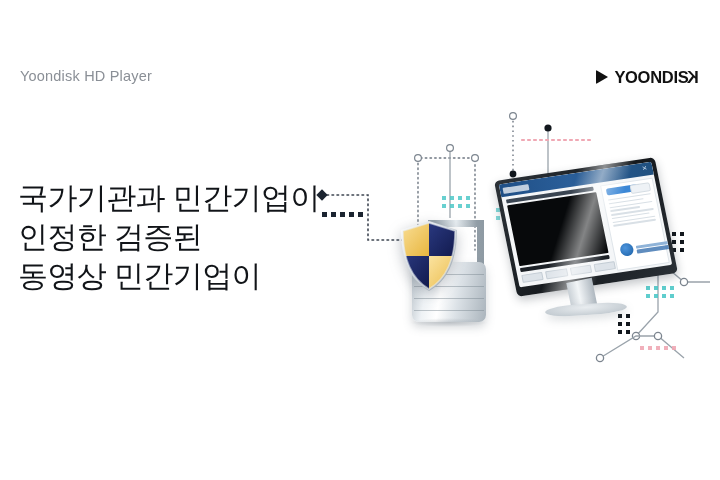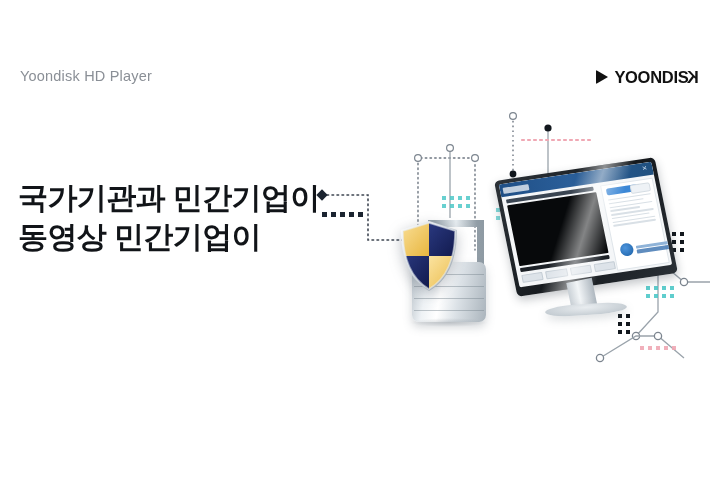"국가기관과 민간기업이" .headline { font-weight: 700 -> 400 }
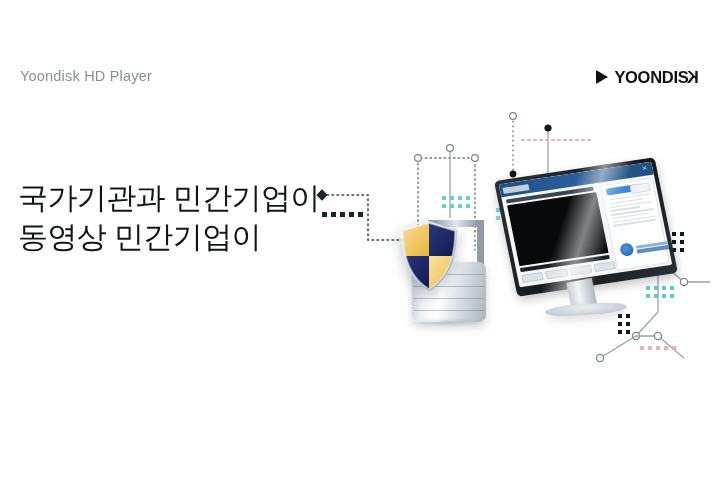"인정한 검증된" div { html: none -> <div>인정한 검증된</div> }
